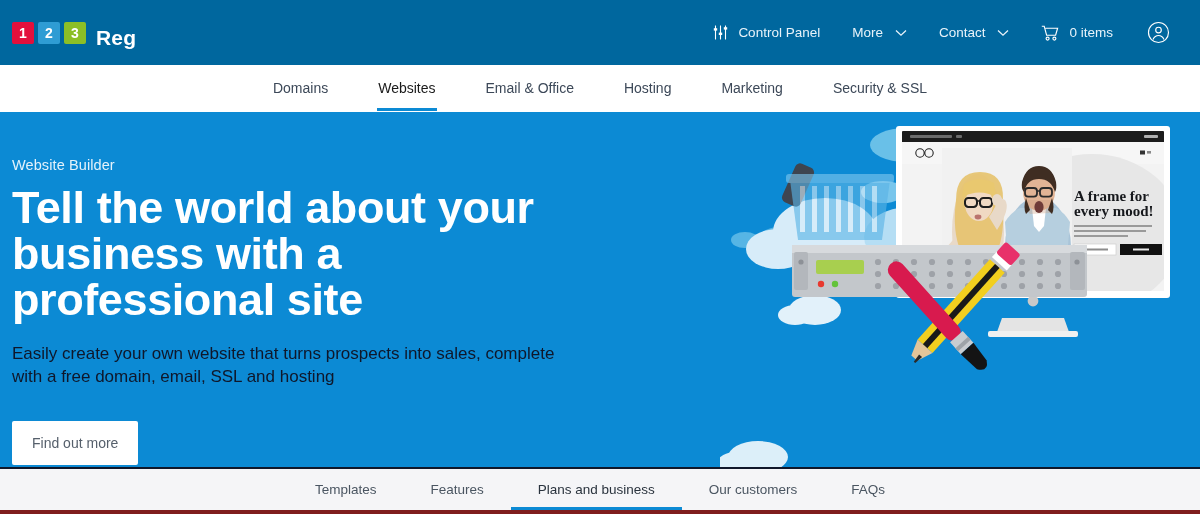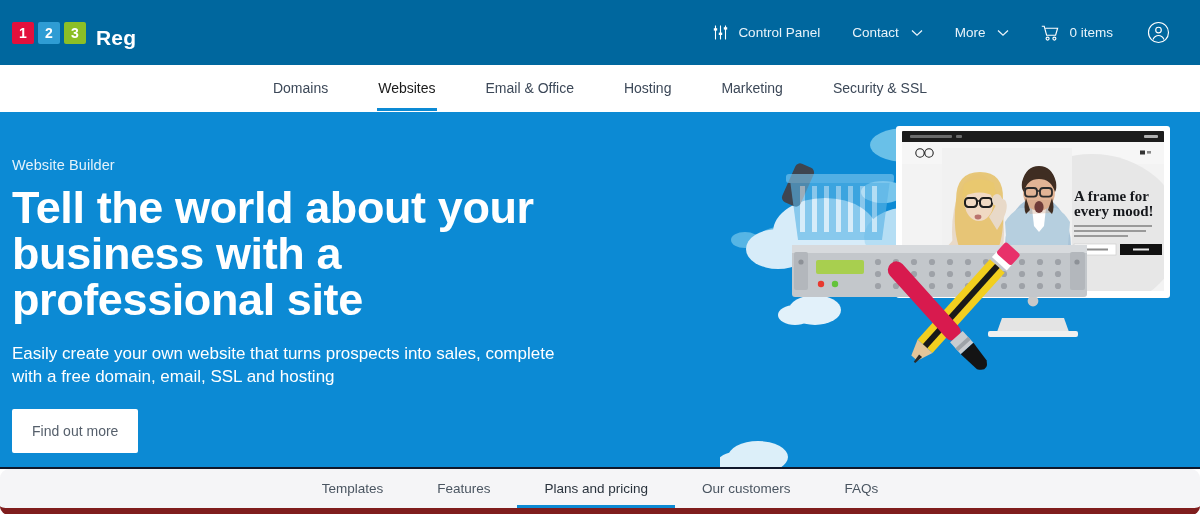"Contact" div.top-item { order: before "More" -> after "More" }
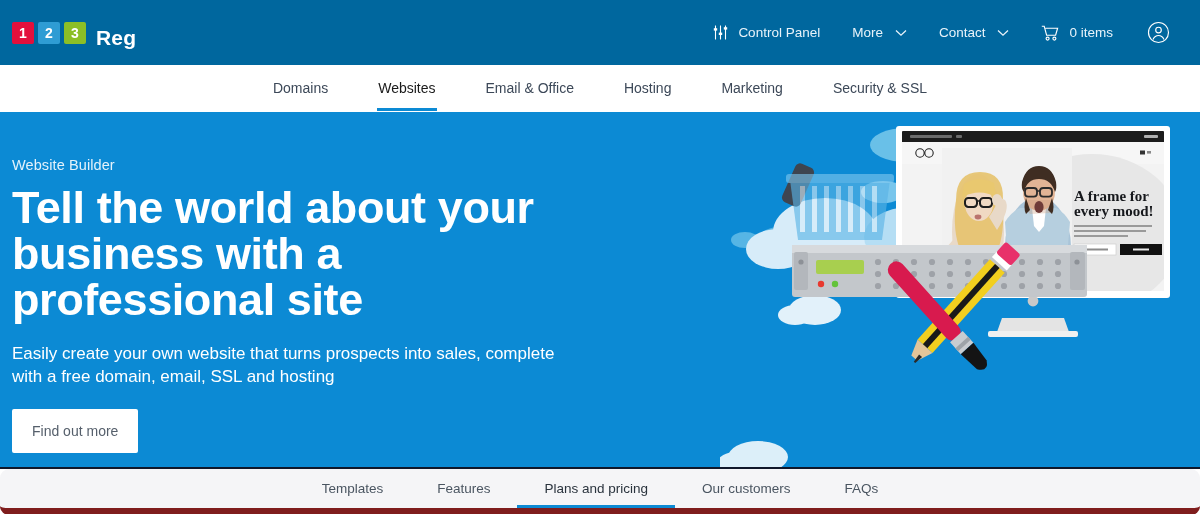"Easily create your own website" .hero-sub { color: #ffffff -> #0f172a; margin-bottom: 20px -> 32px }
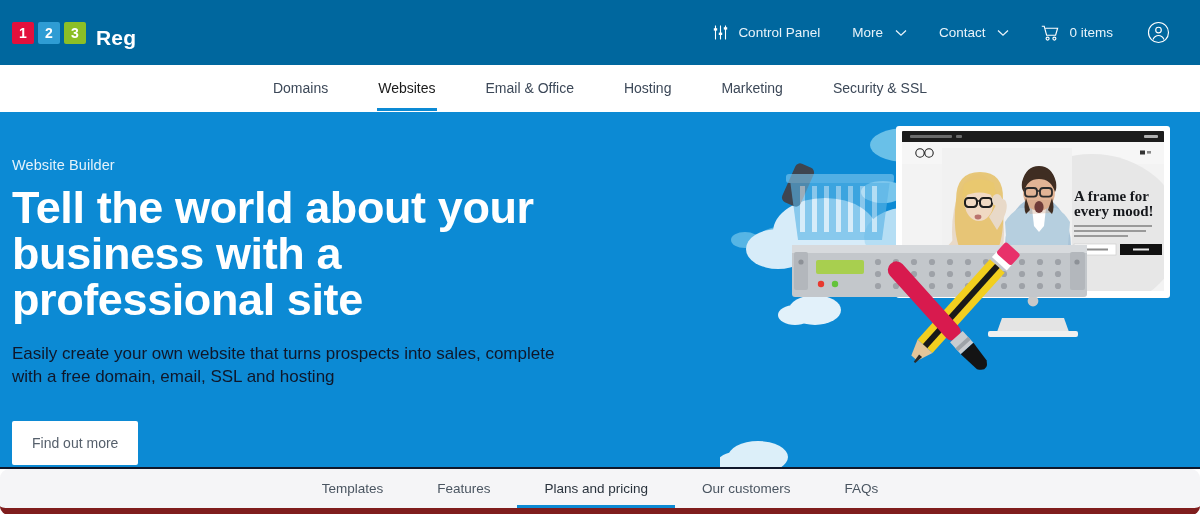"Templates" .subnav { border-bottom: 7px solid #7f1d1d -> 5px solid #7f1d1d; border-radius: 9px -> none }
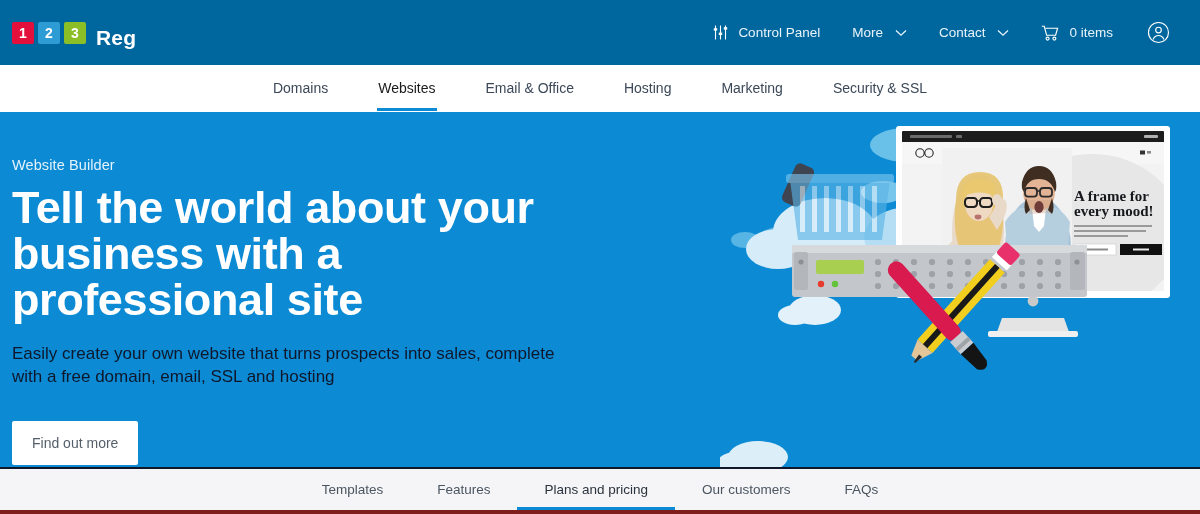"Plans and pricing" span { text: pricing -> business }
